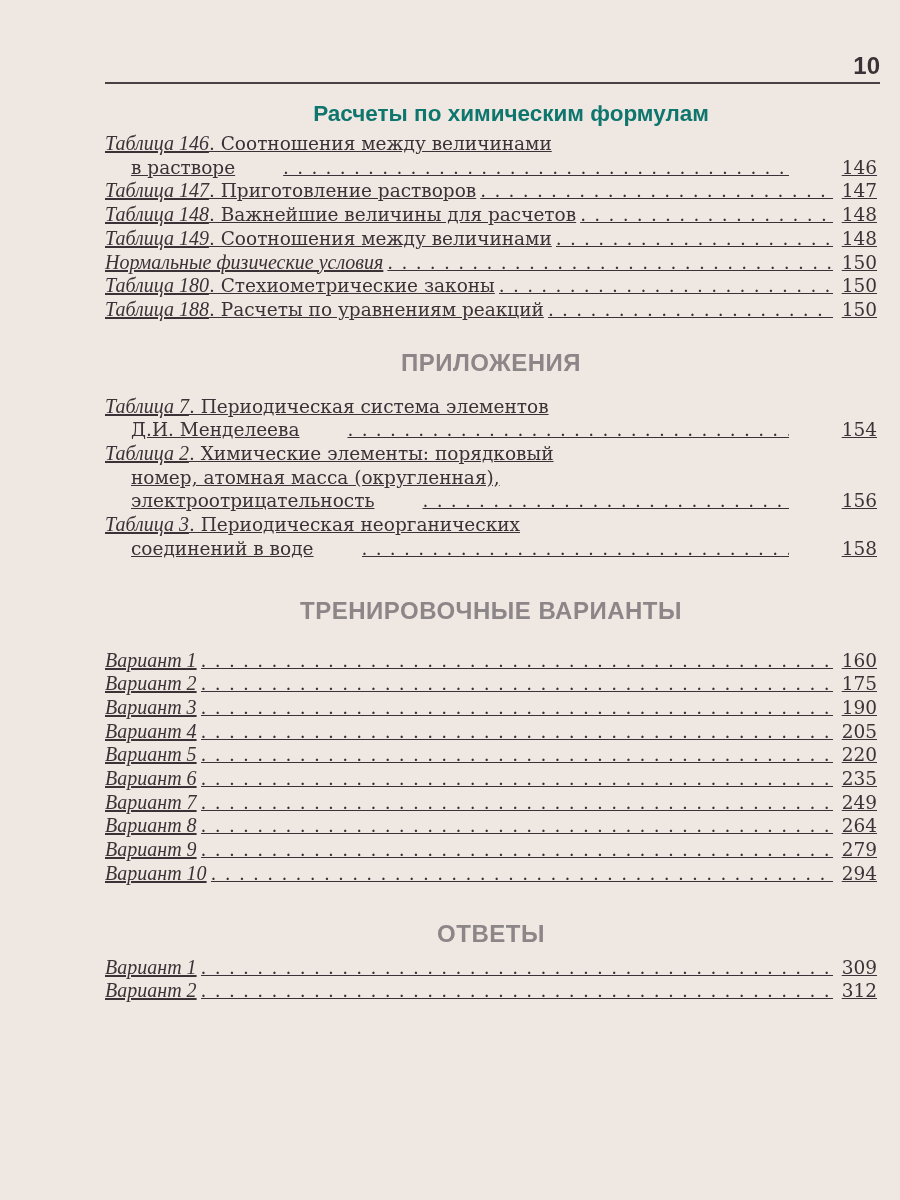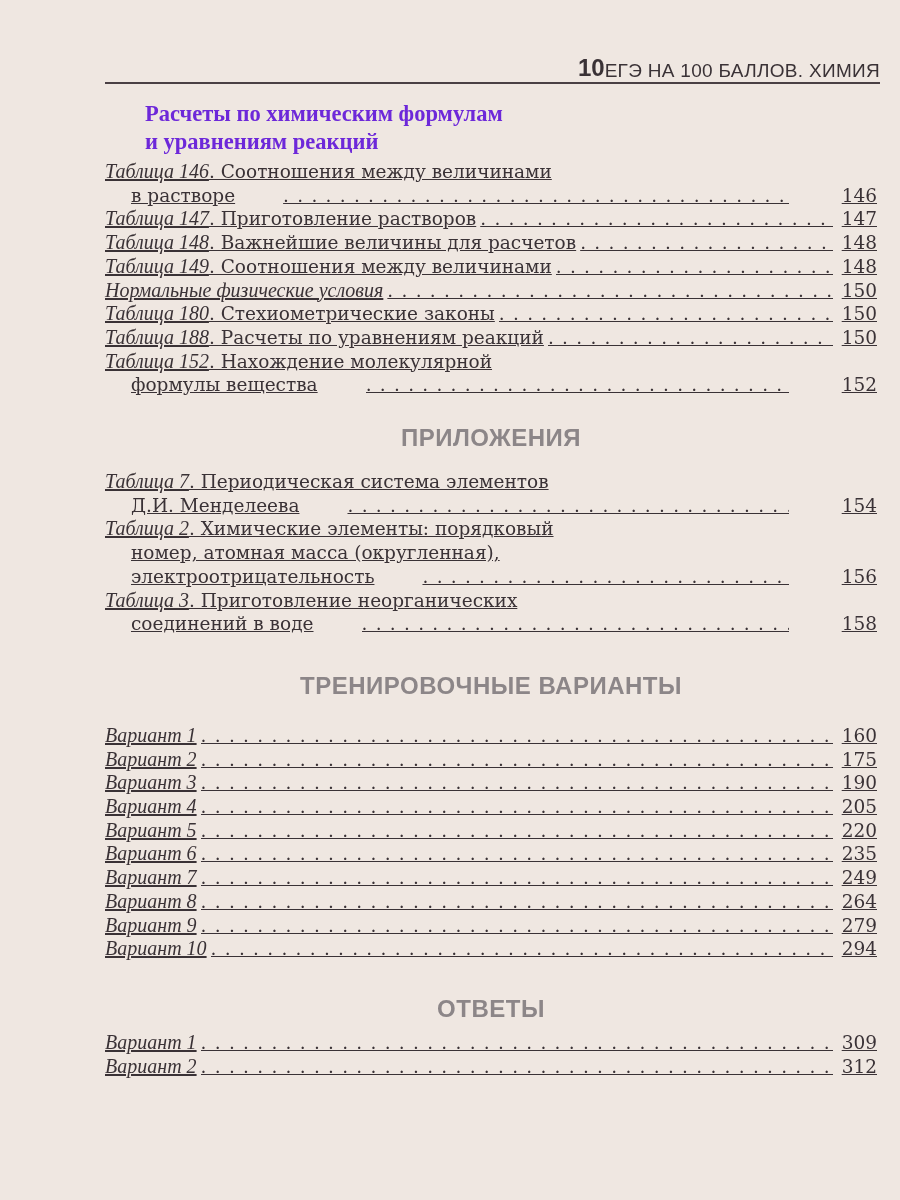"10" .running-head { flex-direction: none -> column; justify-content: flex-end -> space-between }
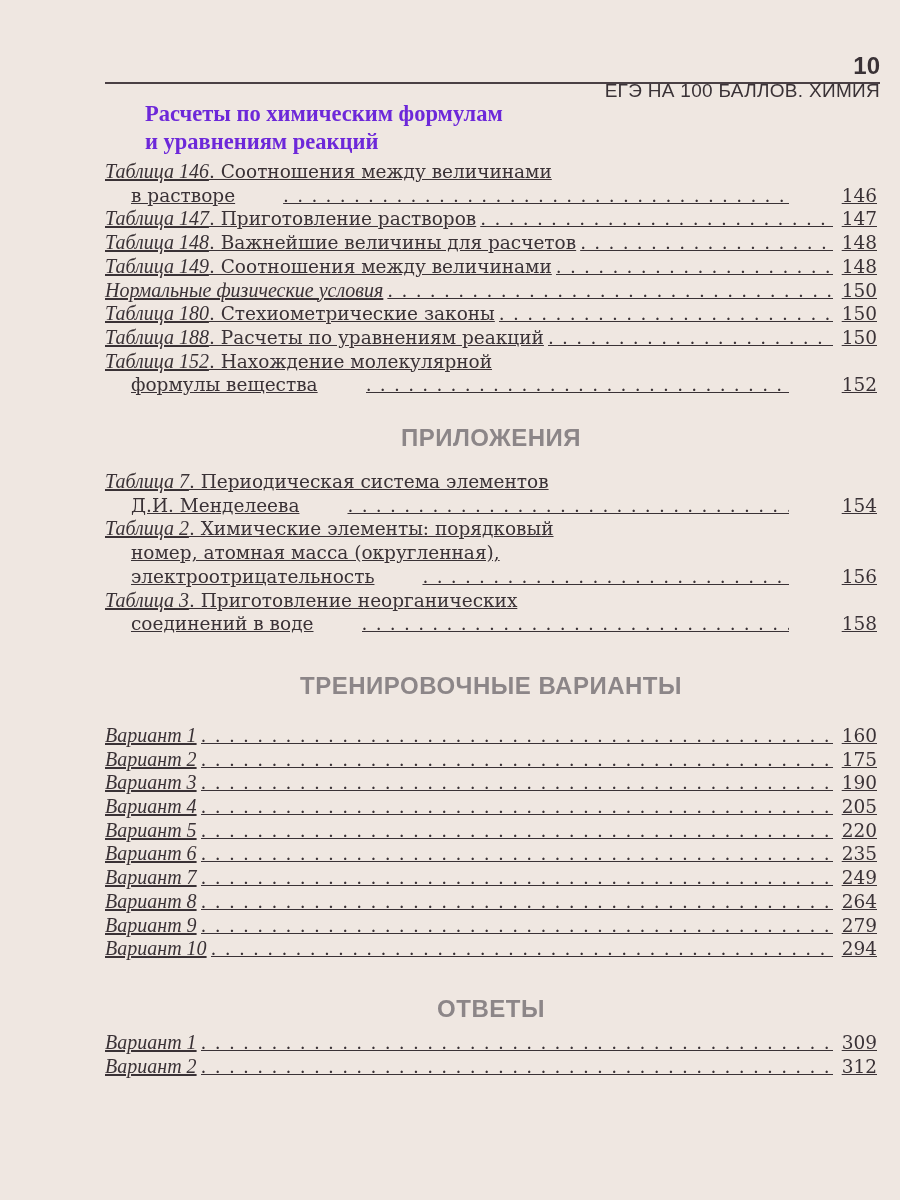"ЕГЭ НА 100 БАЛЛОВ. ХИМИЯ" span.book-title { html: <span>ЕГЭ НА 100 БАЛЛОВ. ХИМИЯ</span> -> none }
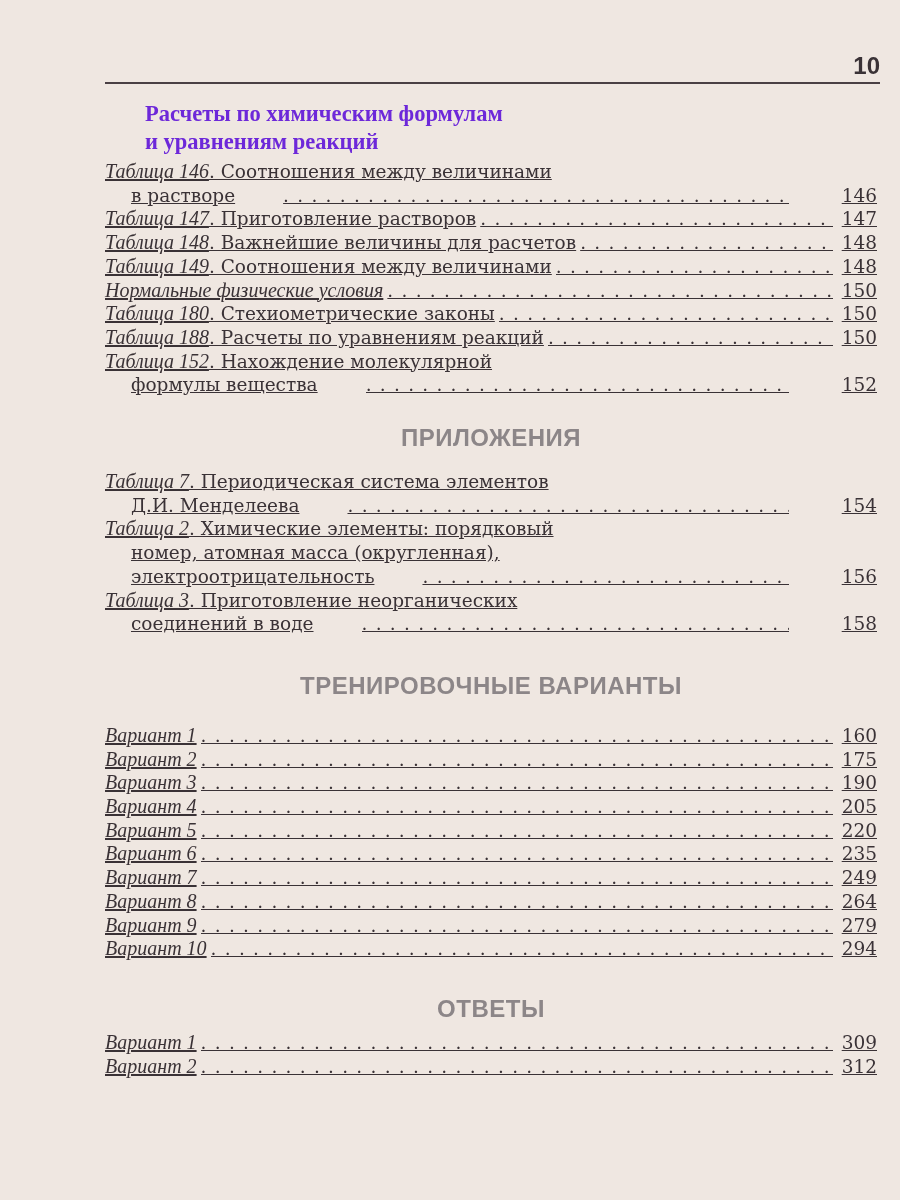"Расчеты по химическим формулам" .section-heading { color: #6d28d9 -> #0f766e; font-family: Liberation Serif, serif -> Liberation Sans, sans-serif; text-align: none -> center }
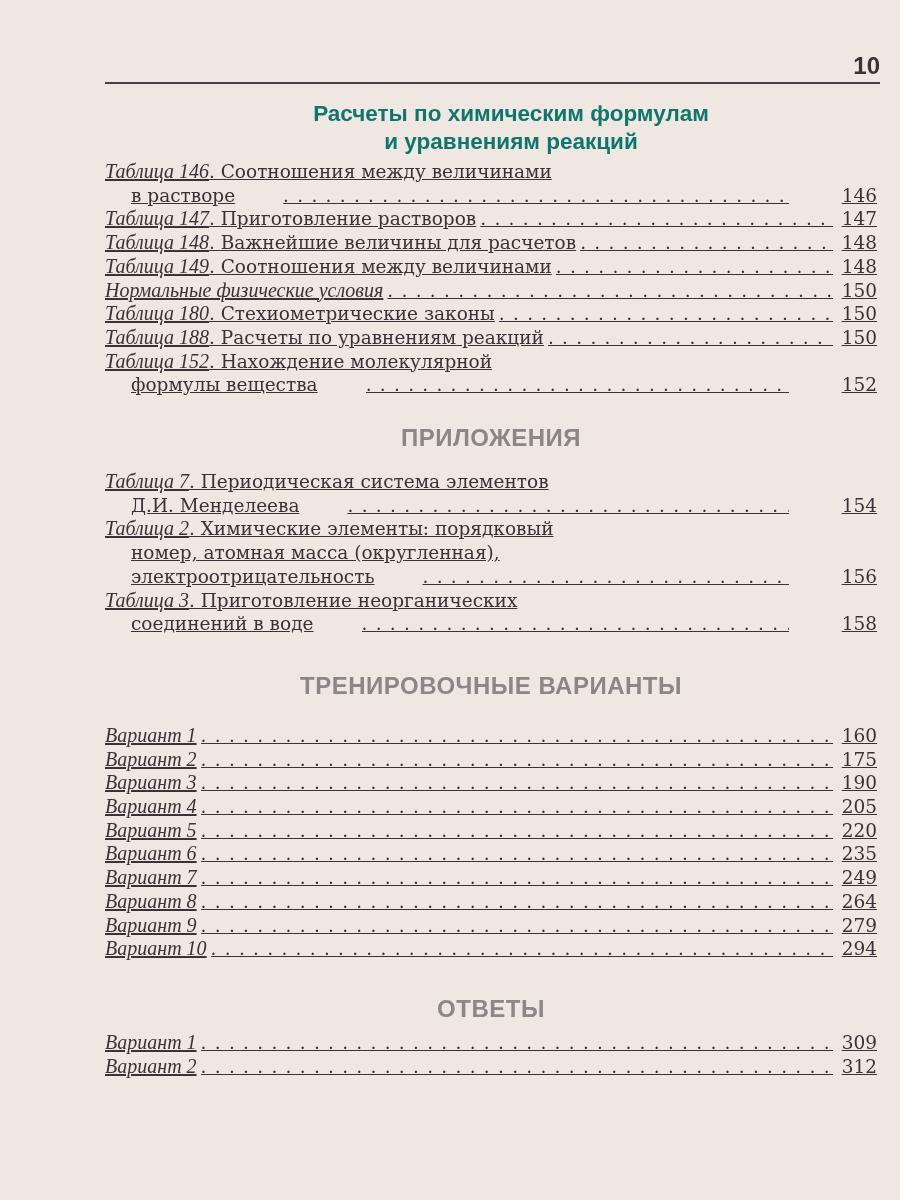"и уравнениям реакций" div { html: <div>и уравнениям реакций</div> -> none }
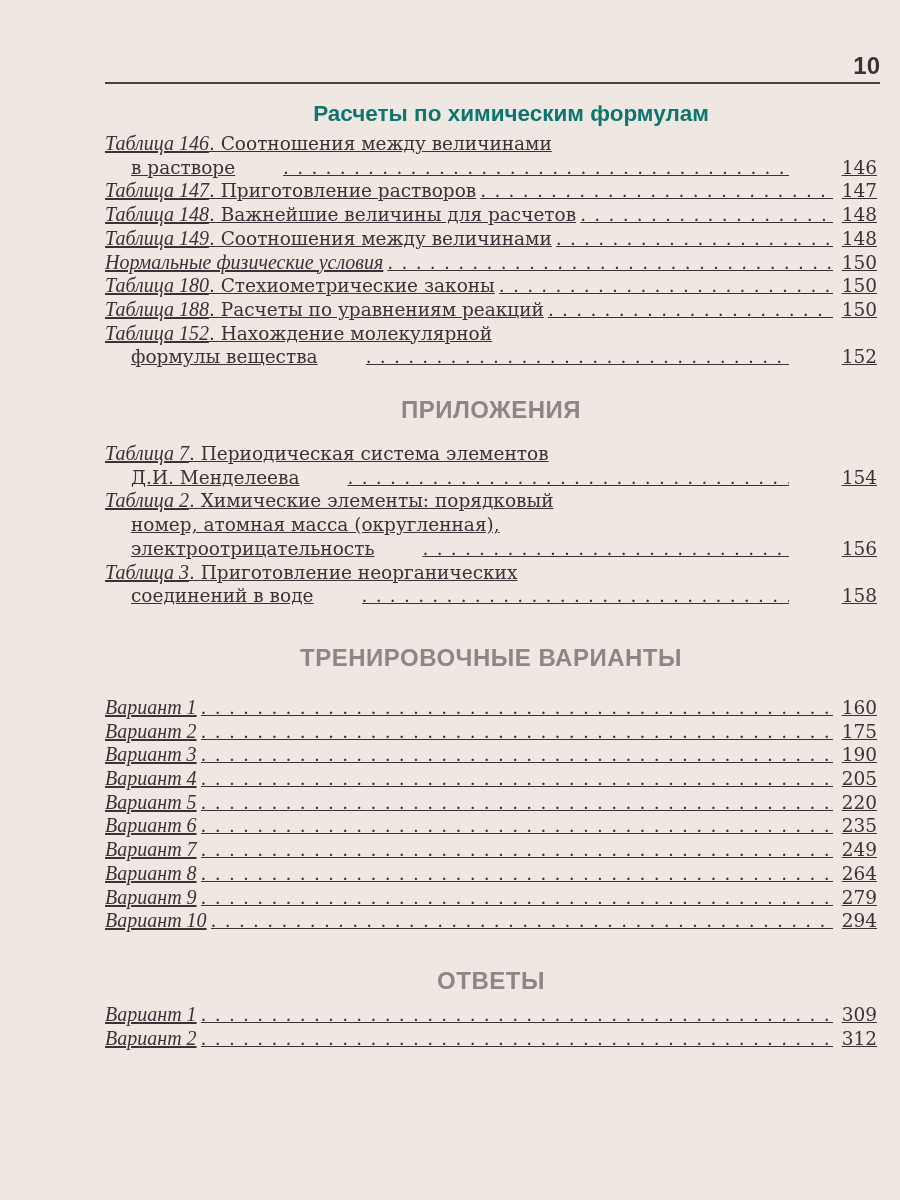"Таблица 152" div.entry { html: <div> <div> <span>Таблица 152</span> <span>. Нахождение молекулярной</span> </div> <div> <span>формулы вещества</span> <span></span> <span>152</span> </div> </div> -> none }
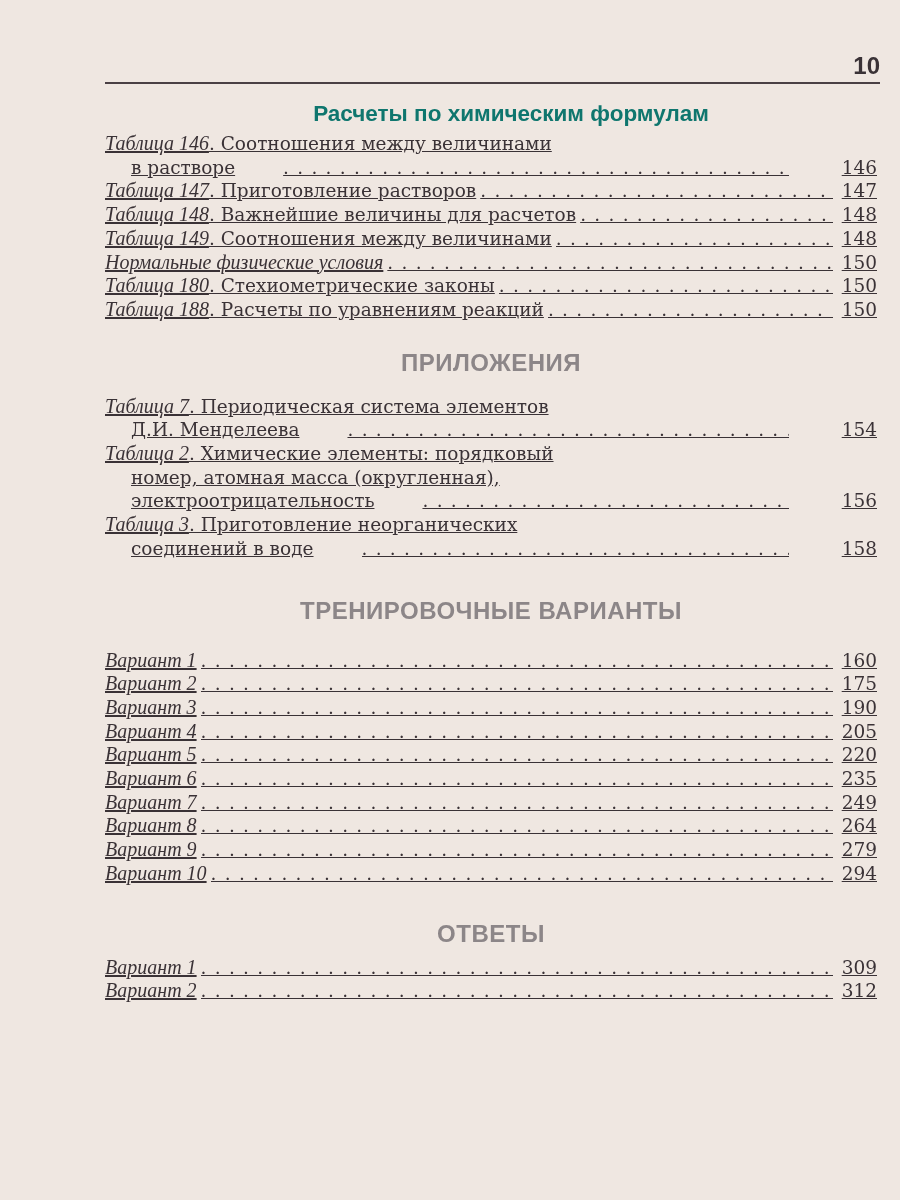". Приготовление неорганических" span.lbl { text: Приготовление -> Периодическая }
